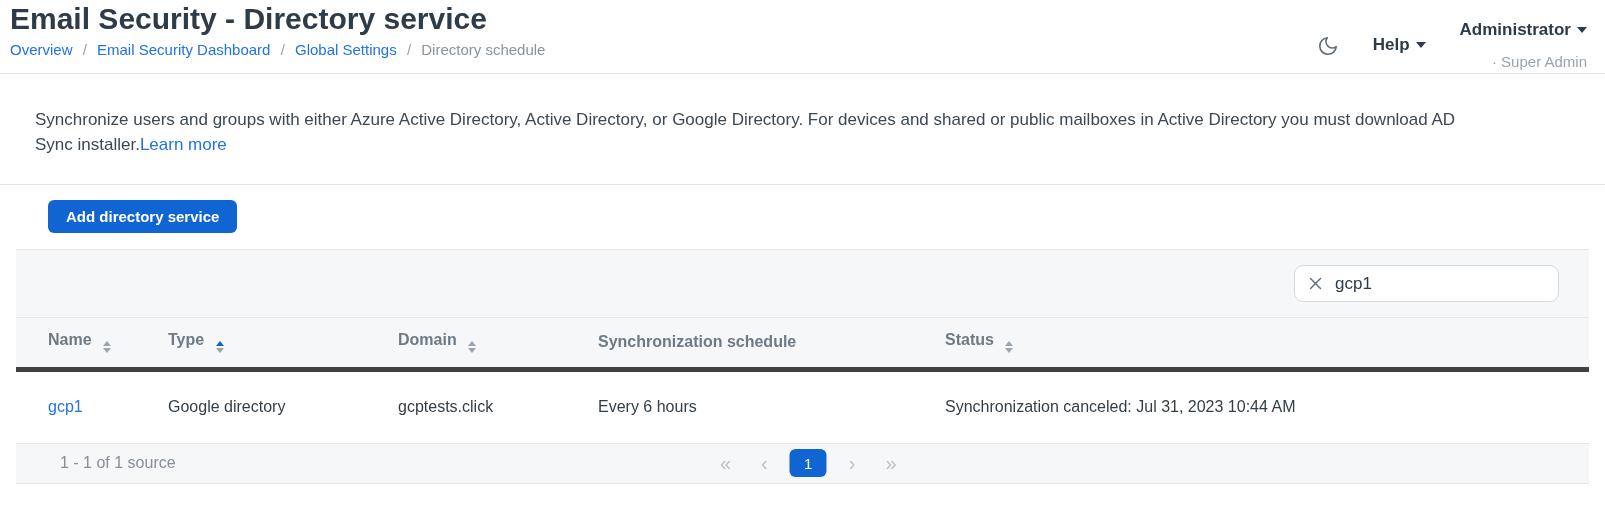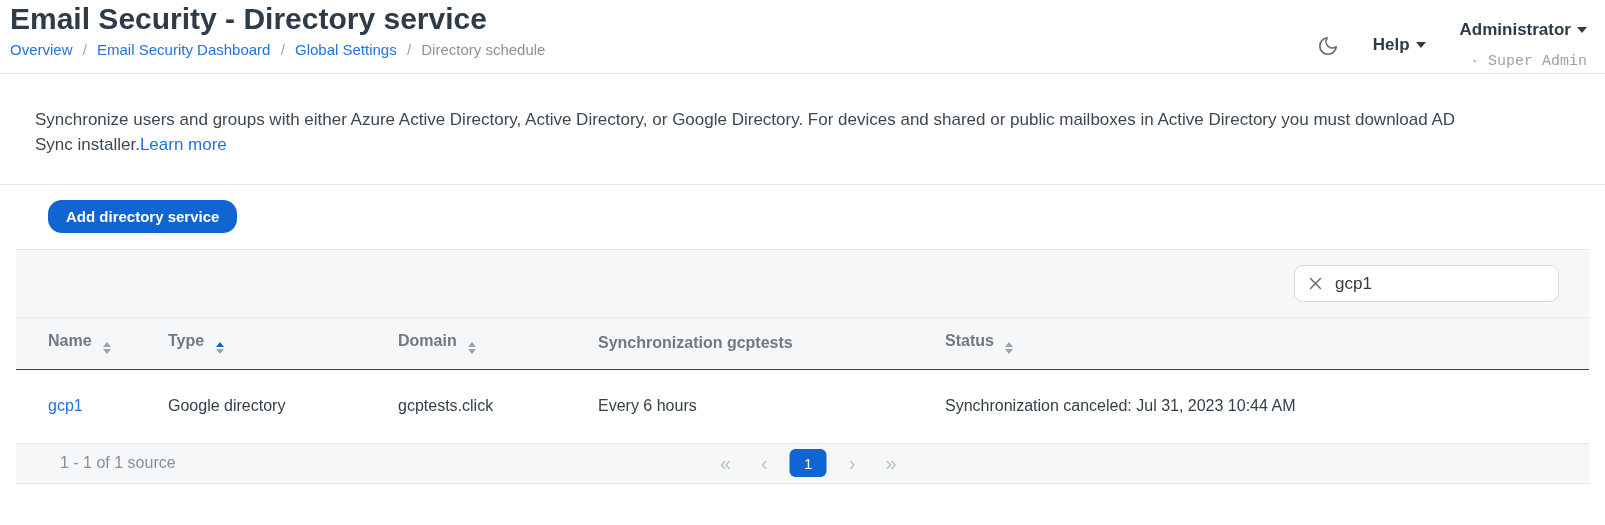"· Super Admin" .user-sub { font-family: Liberation Mono, monospace -> none }
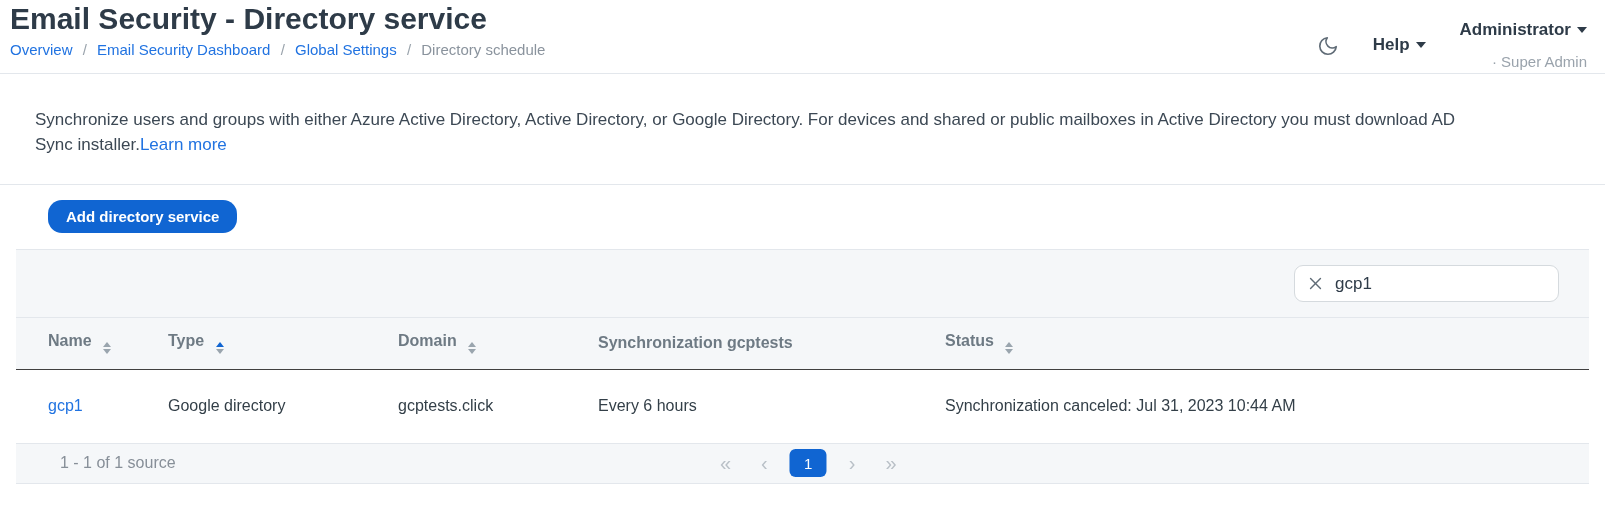"Add directory service" .btn-primary { border-radius: 14px -> 6px }
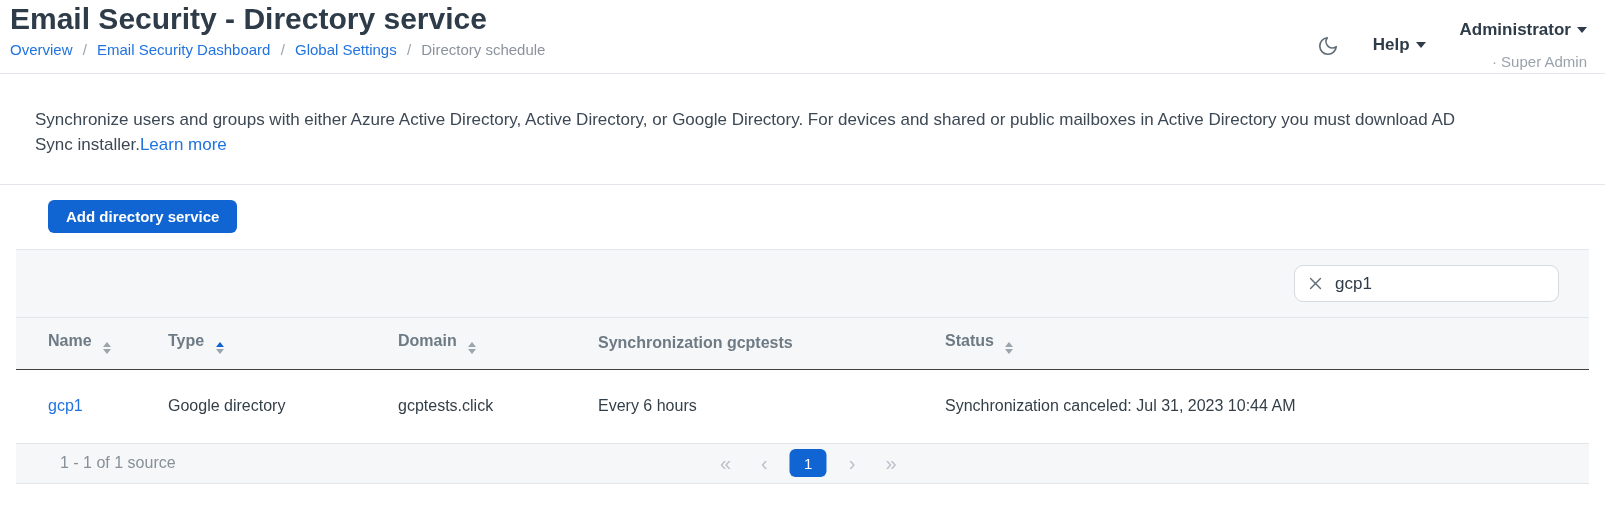"Name" thead th { border-bottom: 1px solid #404040 -> 5px solid #404040 }
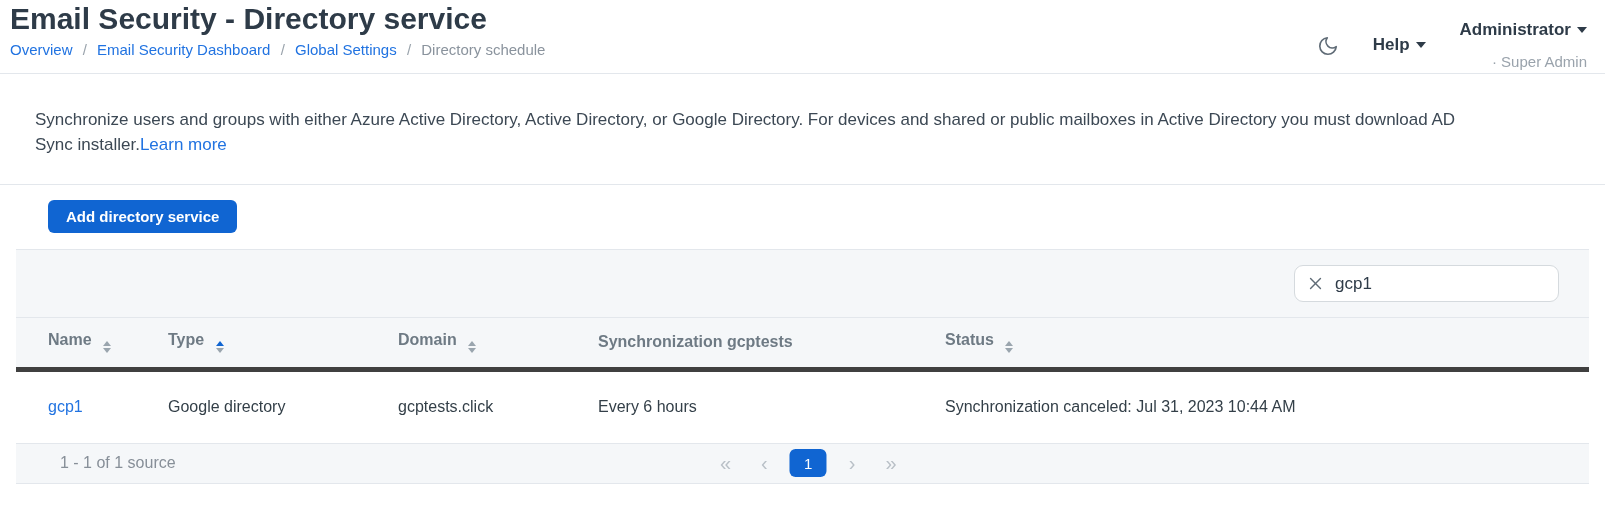"Synchronization gcptests" span { text: gcptests -> schedule }
